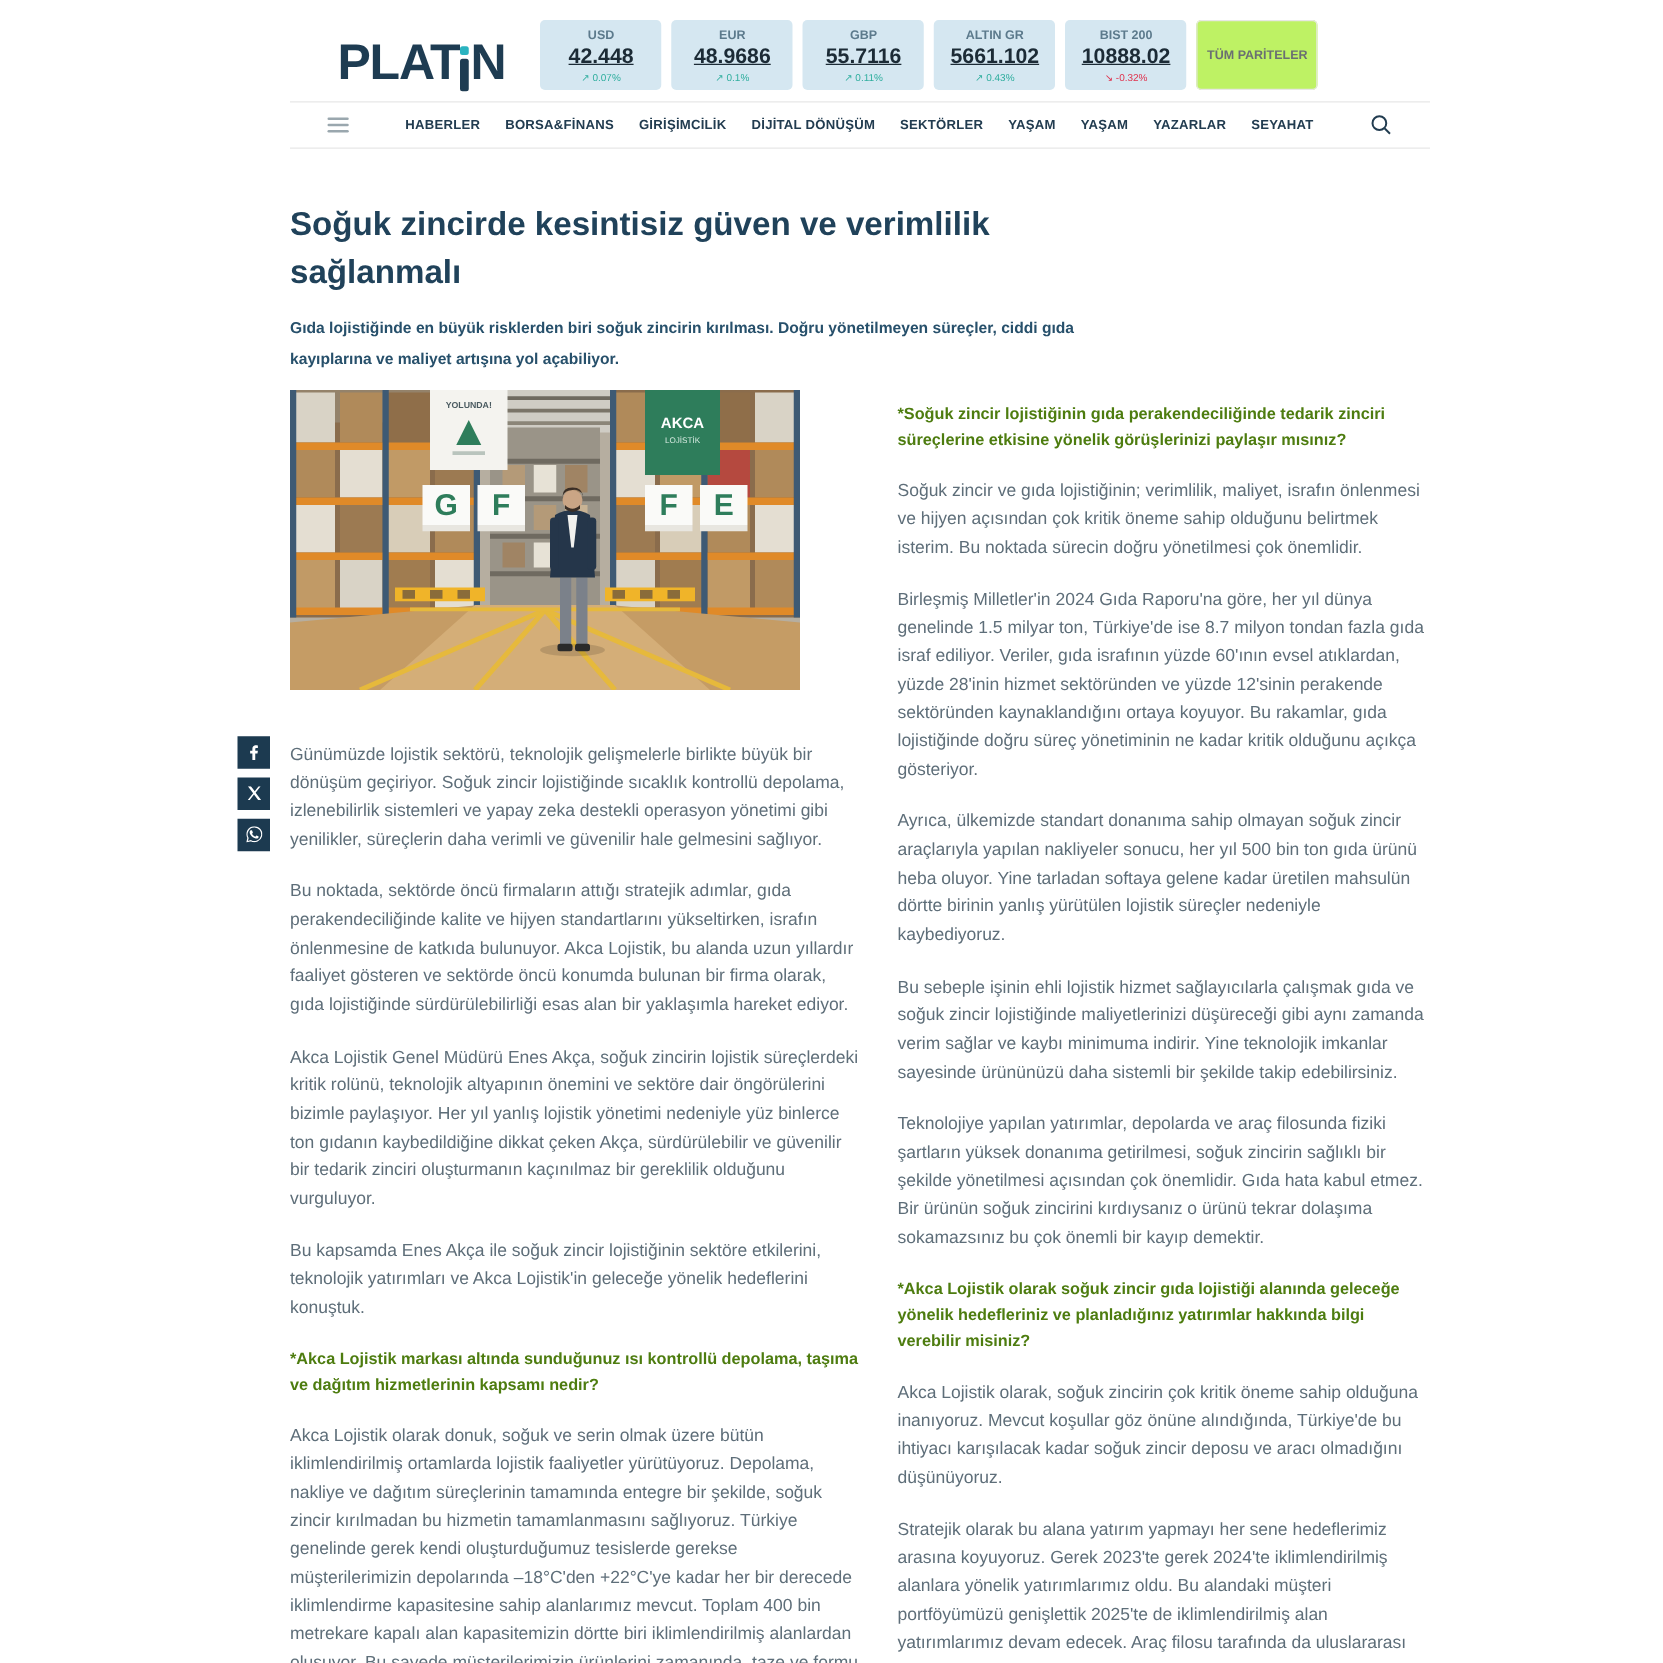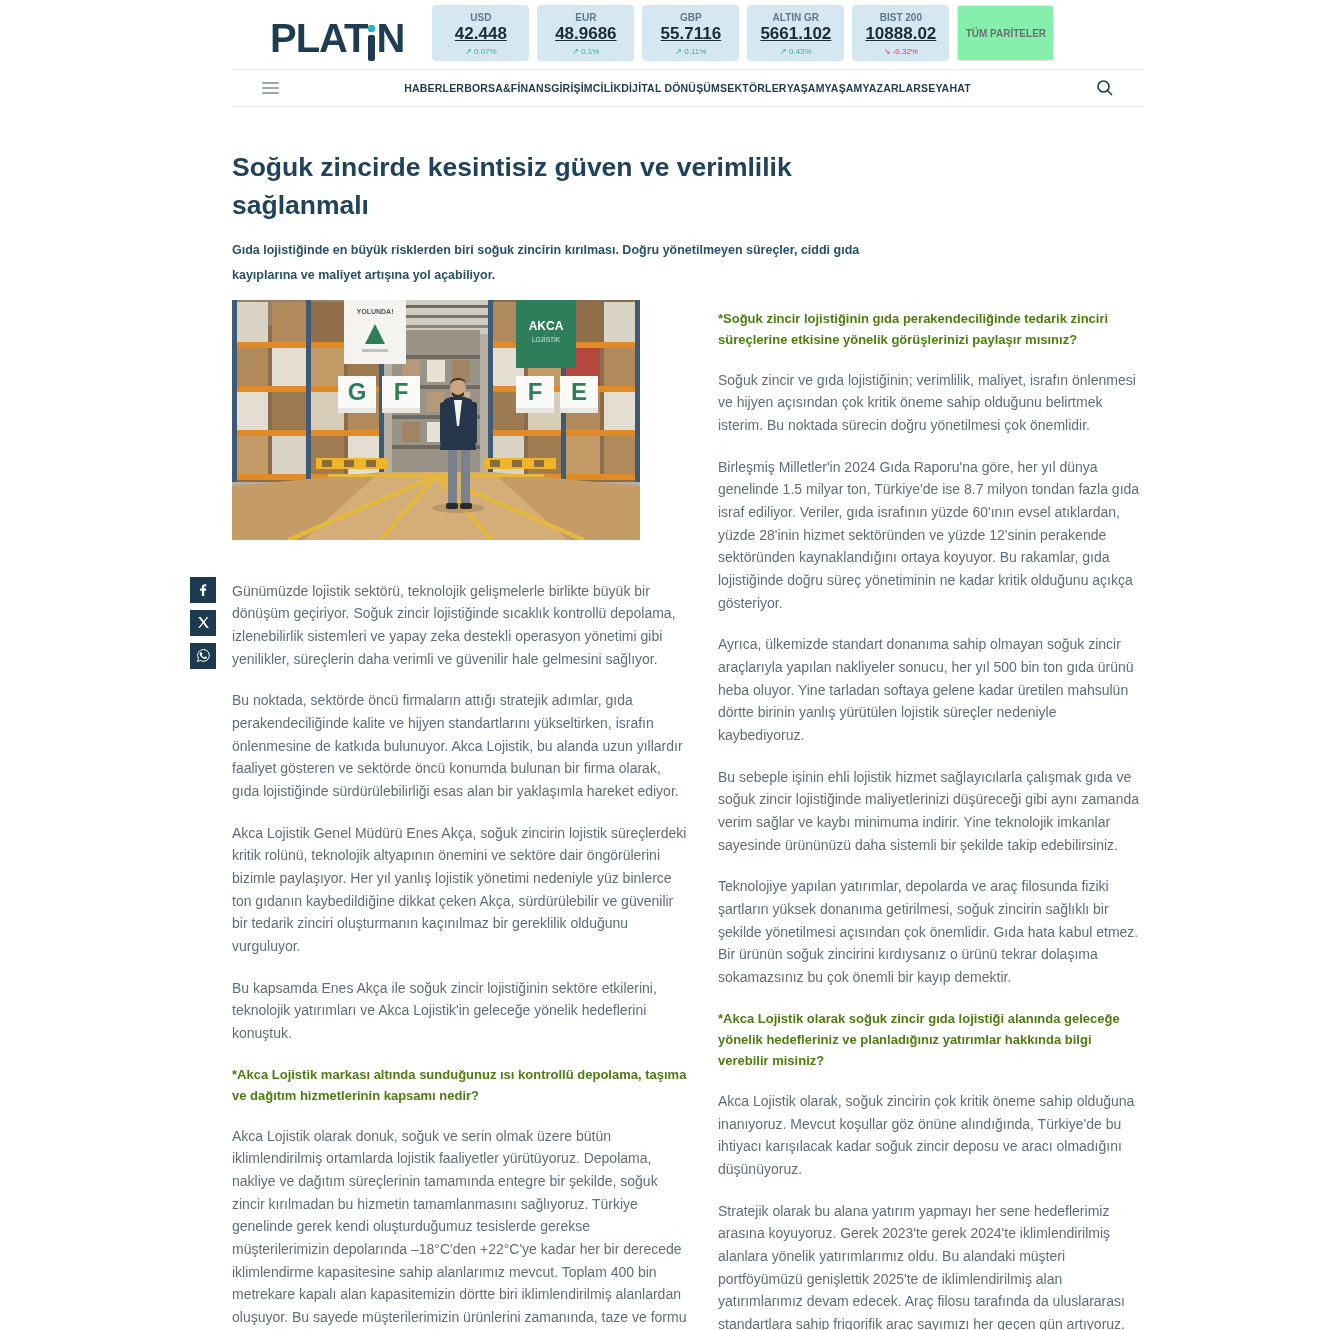"PLAT" .header { align-items: flex-end -> flex-start; padding-top: 4px -> 16px }
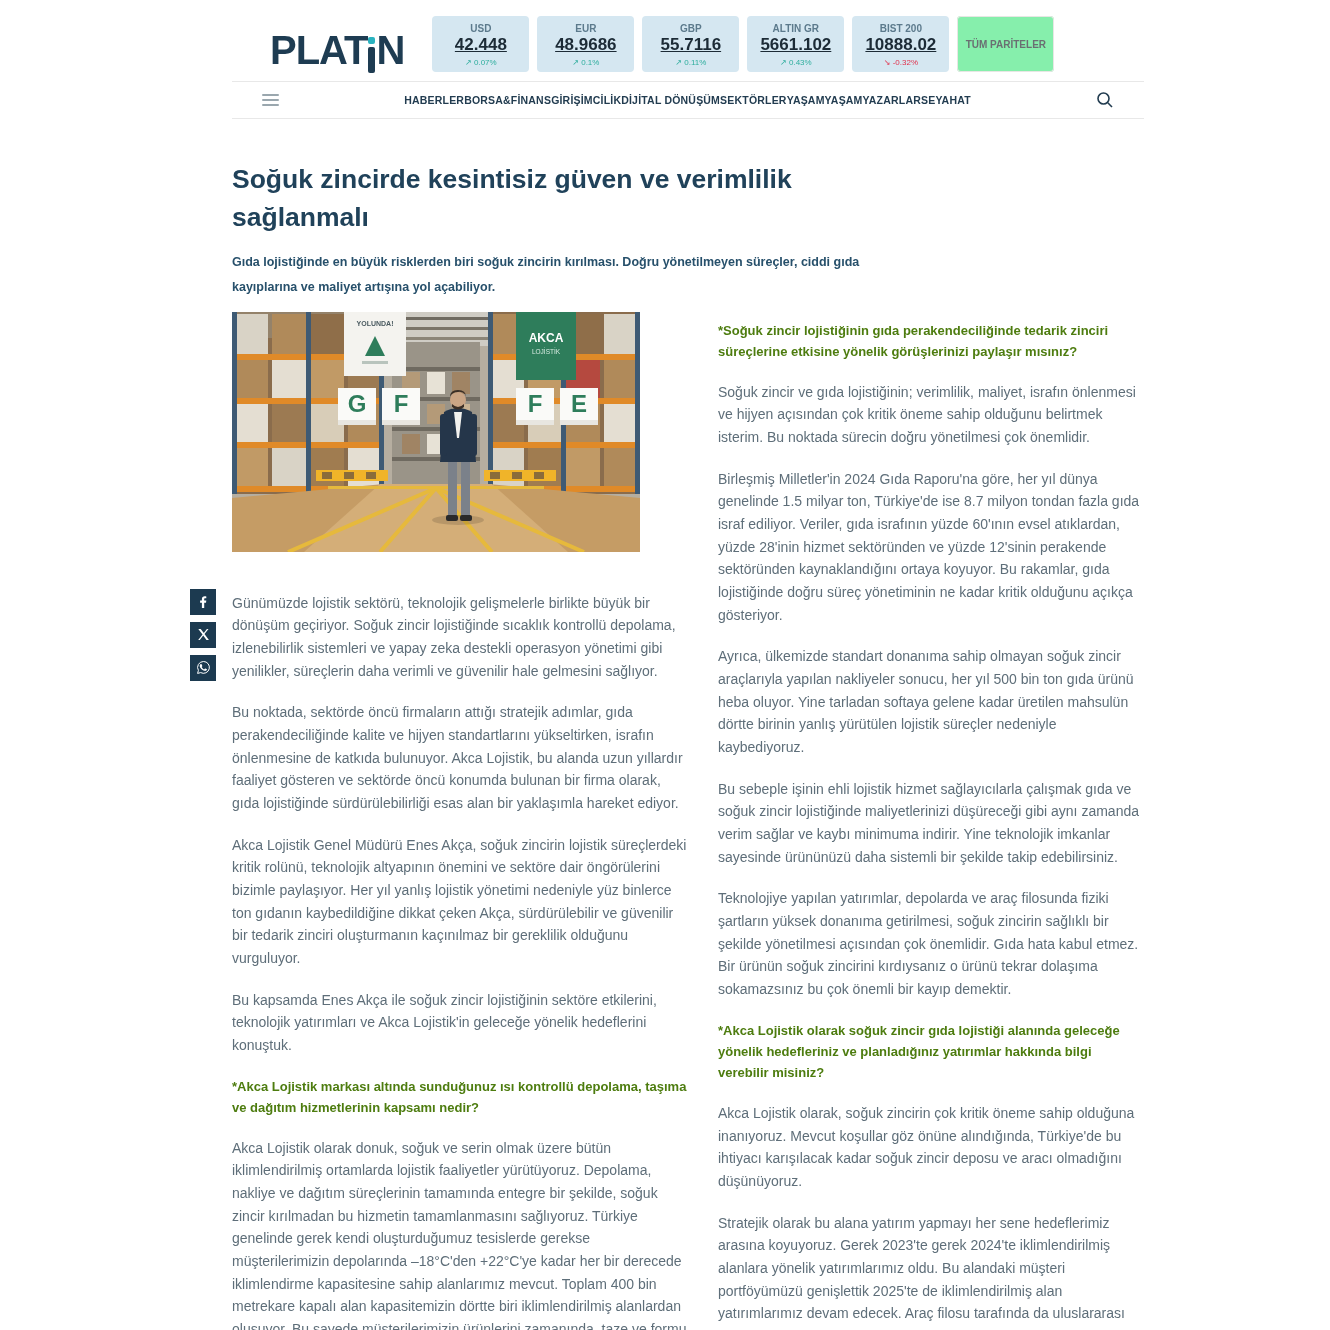"TÜM PARİTELER" .all-parities { background: #86efac -> #bef264 }
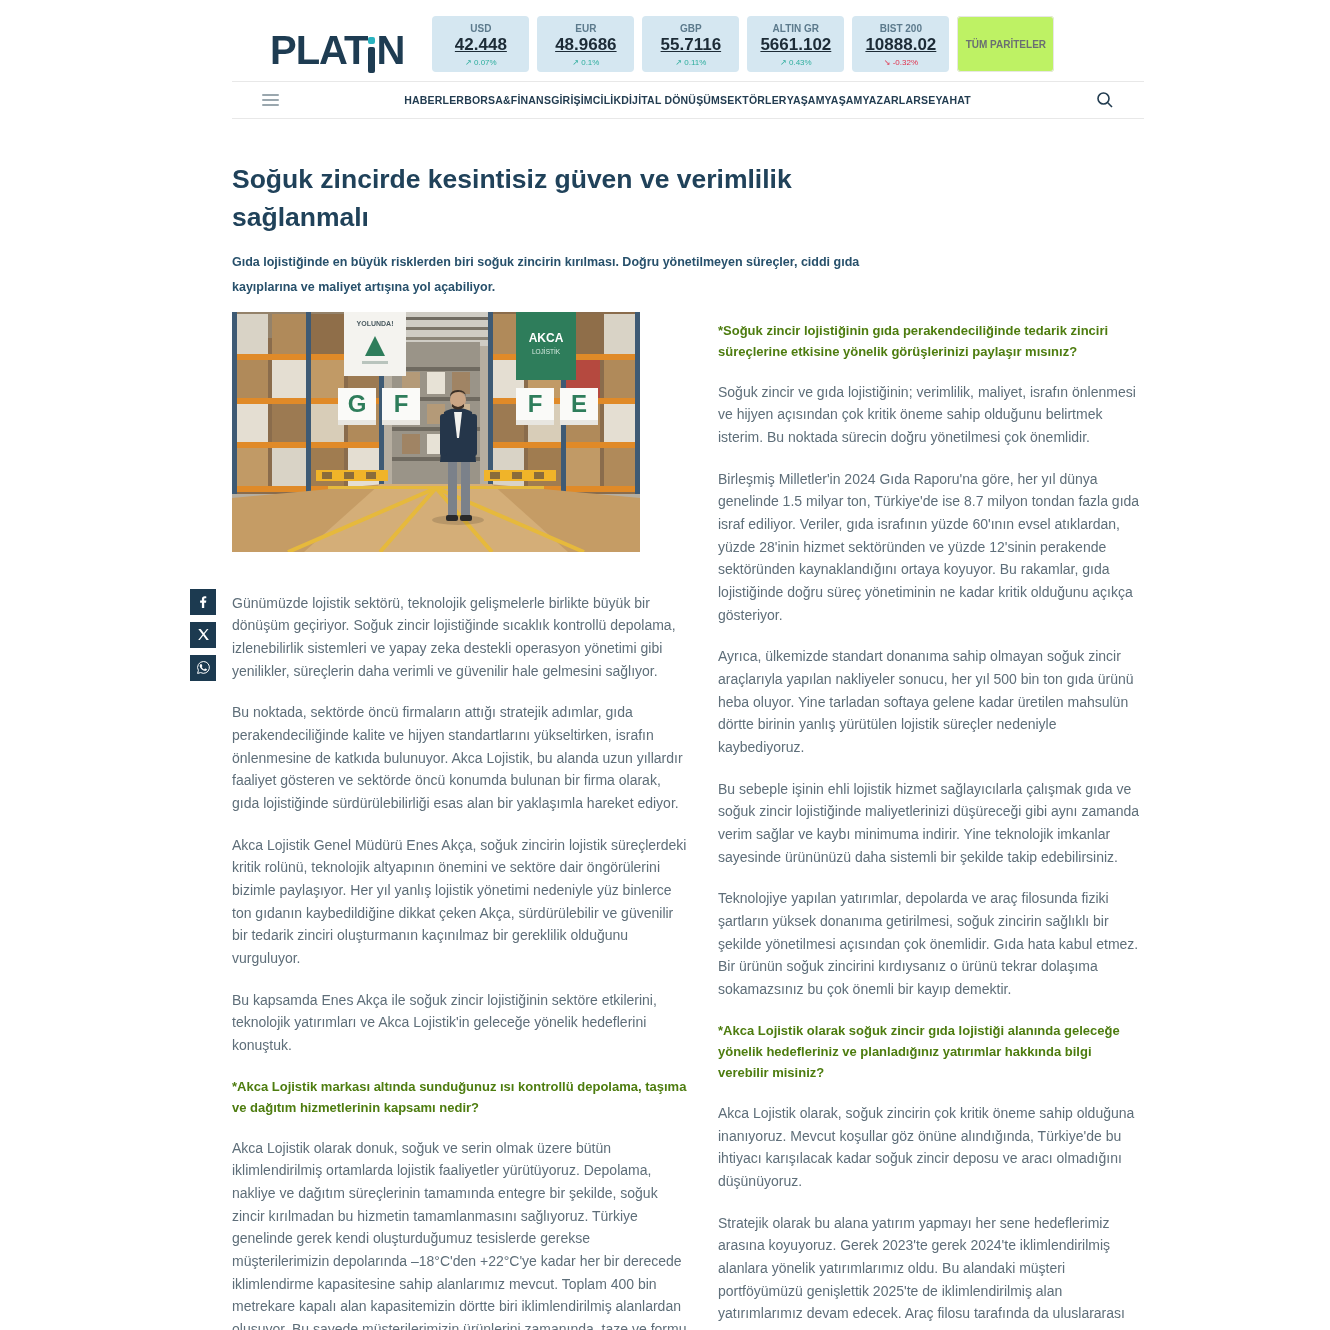"HABERLER" .nav-menu { gap: 0 -> 20px }
